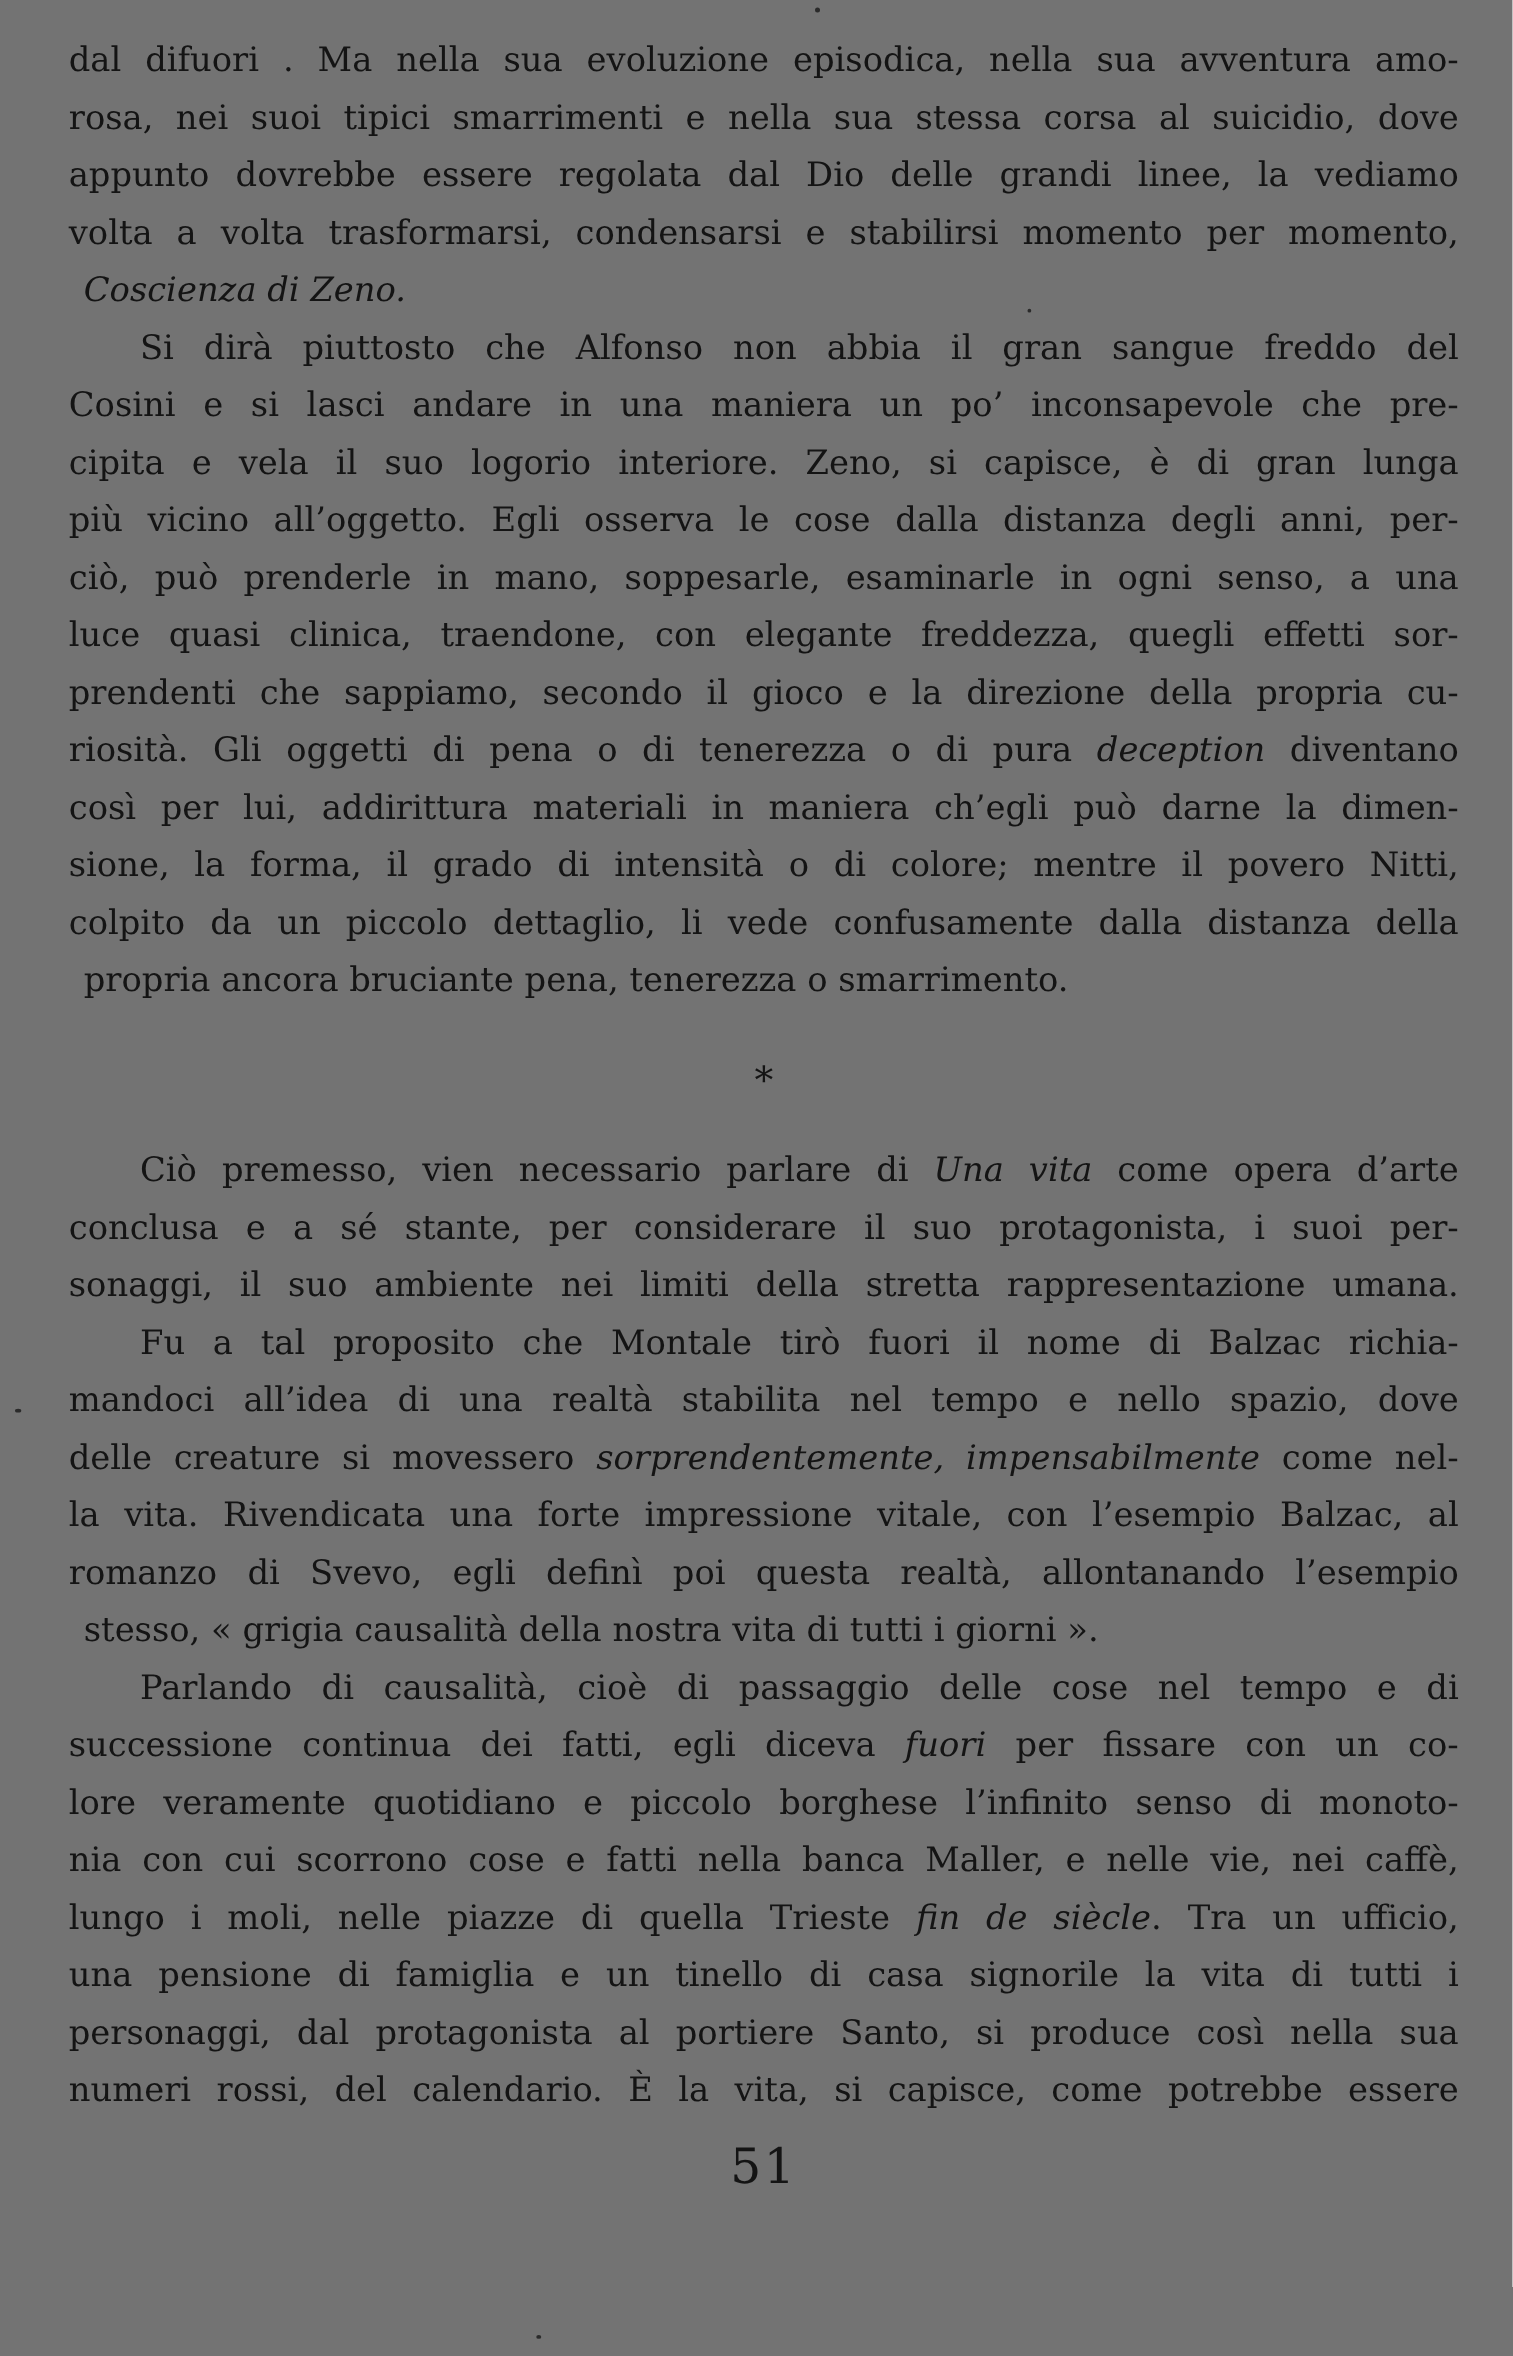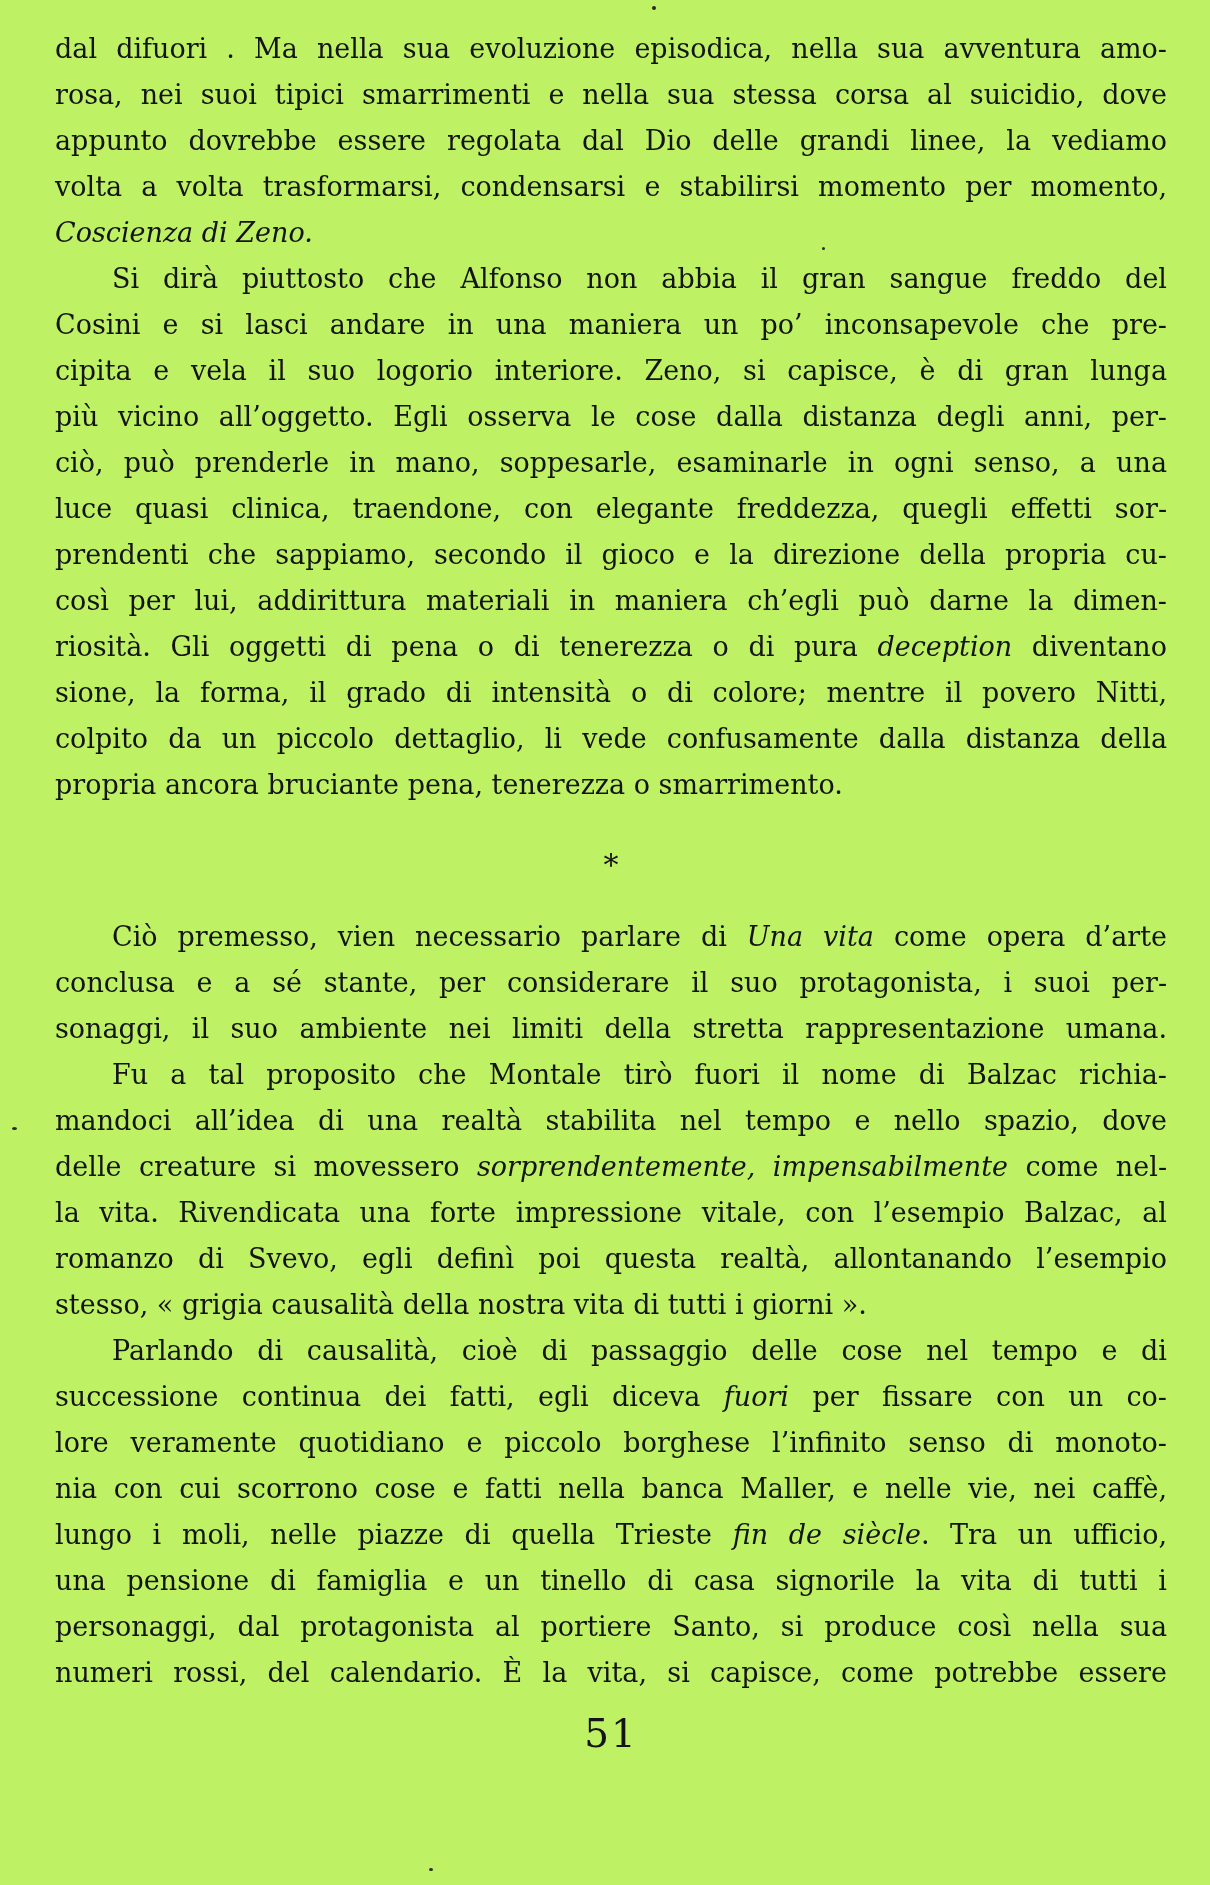"dal difuori . Ma nella" .page { background: #bef264 -> #737373 }
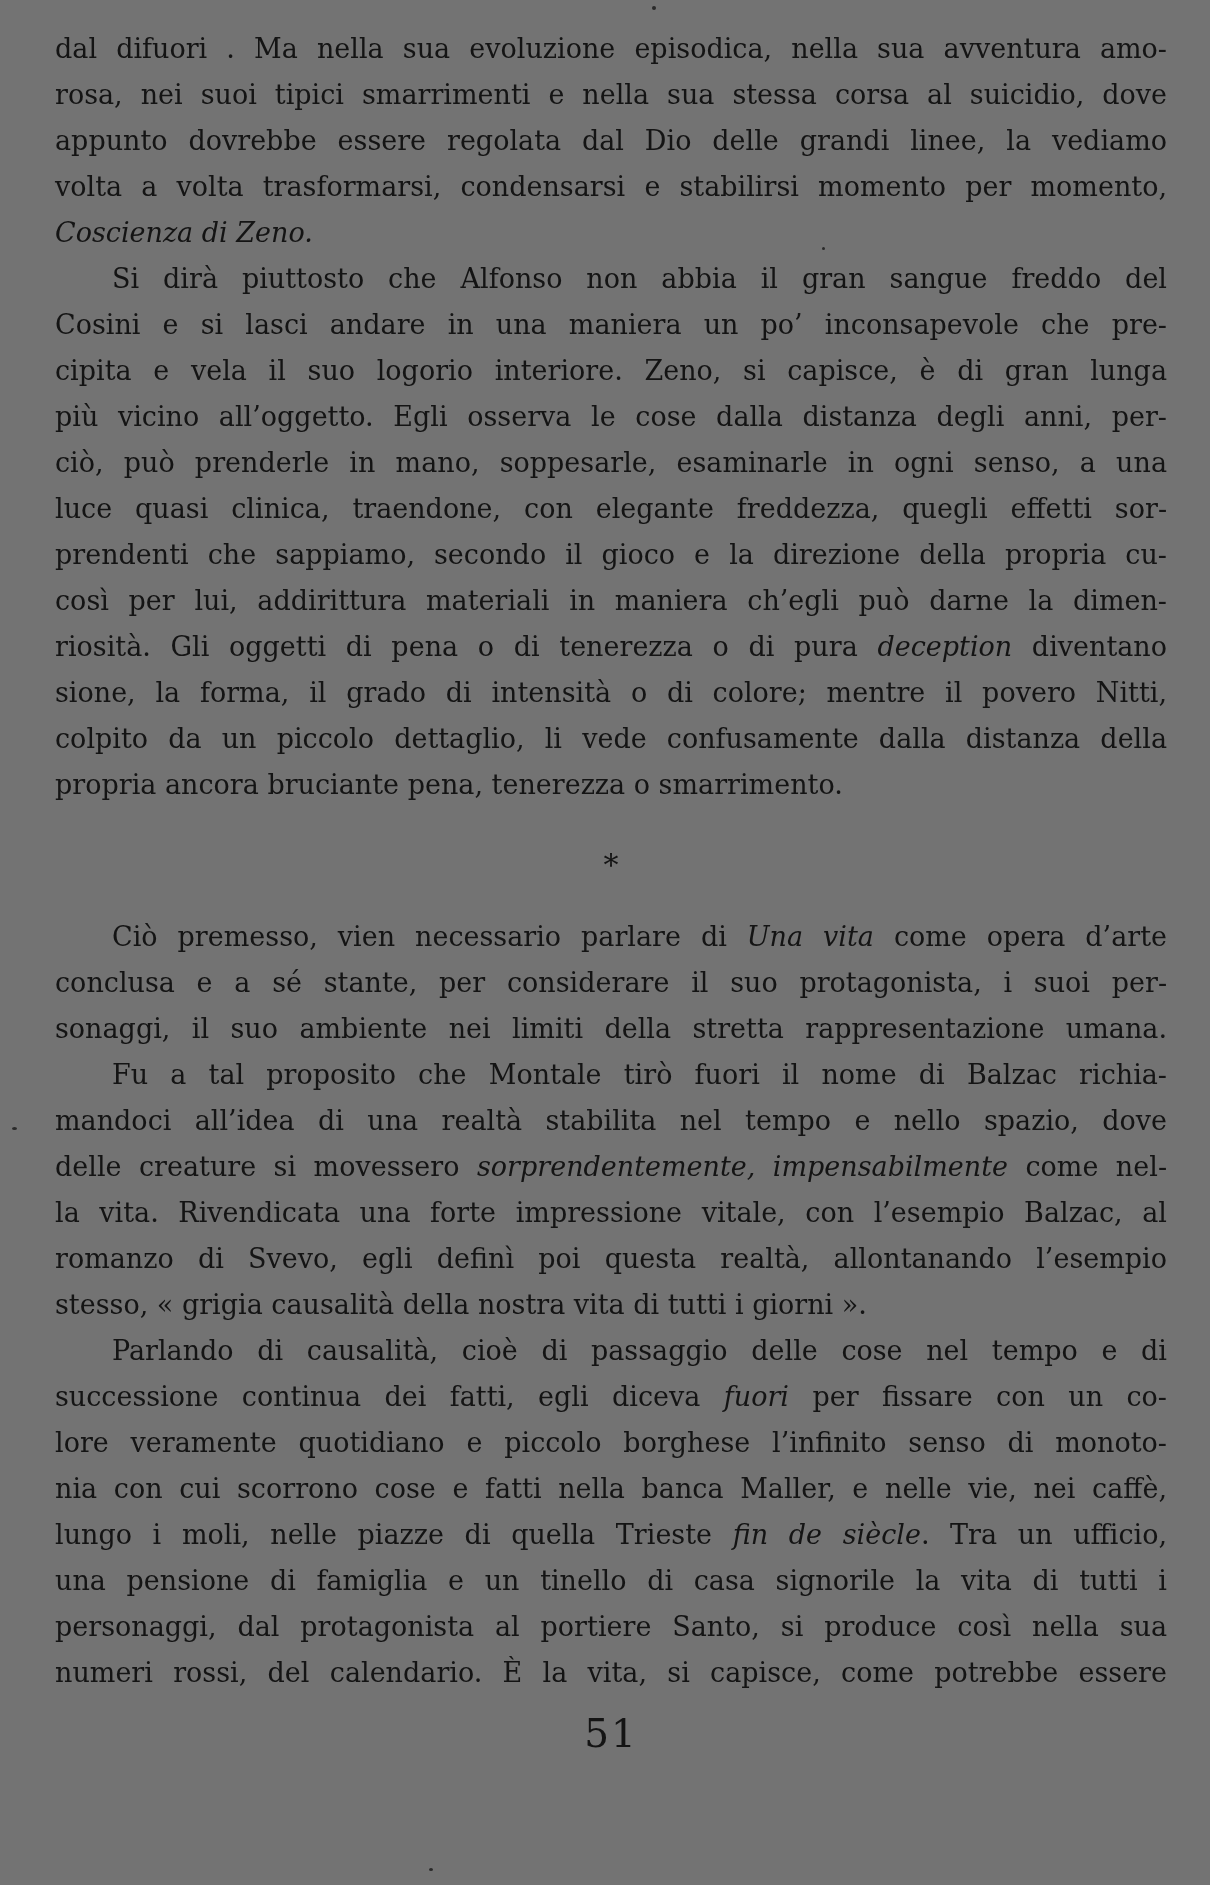"Coscienza di Zeno." .line.short { margin-left: none -> 12px }
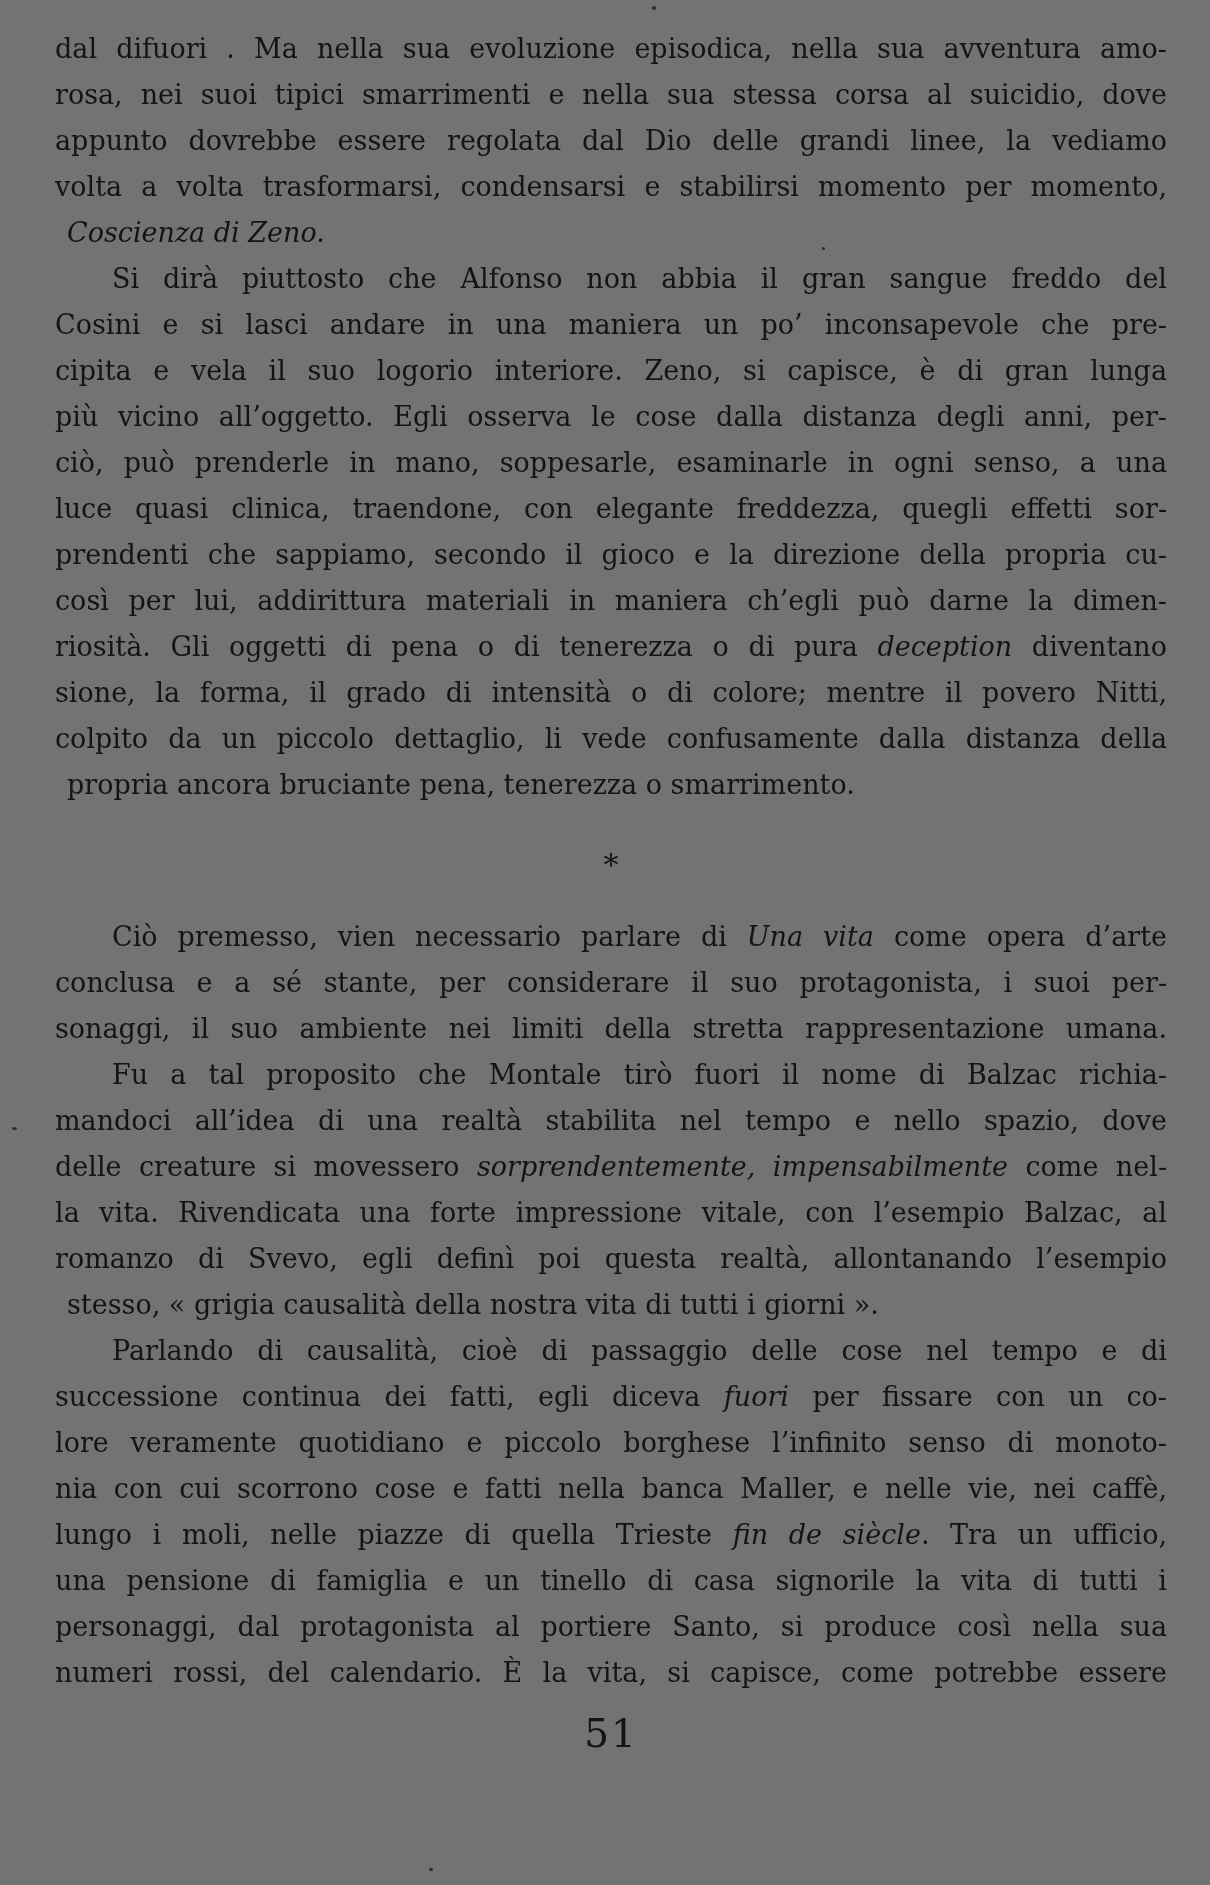"così per lui, addirittura materiali" span.line { order: before "riosità. Gli oggetti di pena" -> after "riosità. Gli oggetti di pena" }
